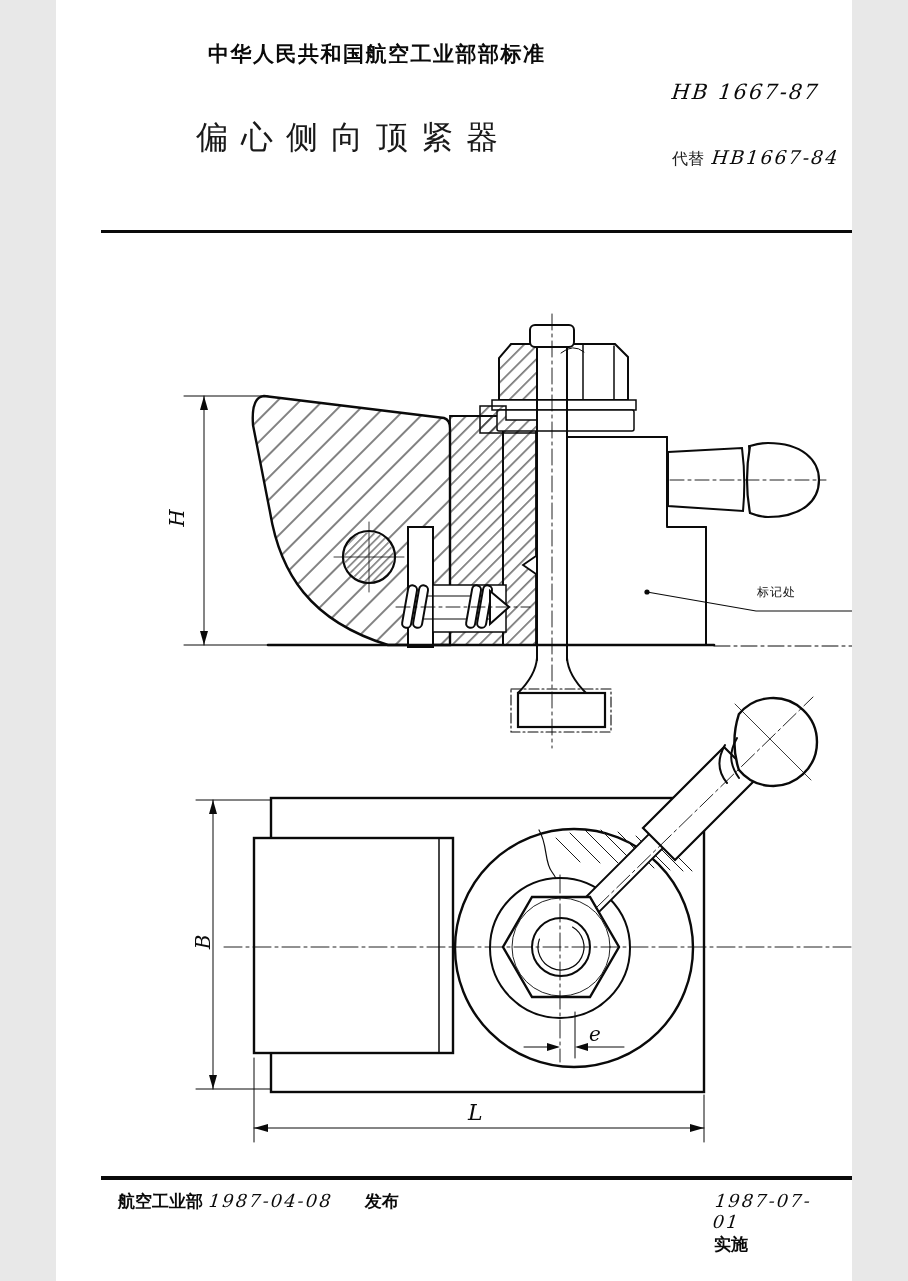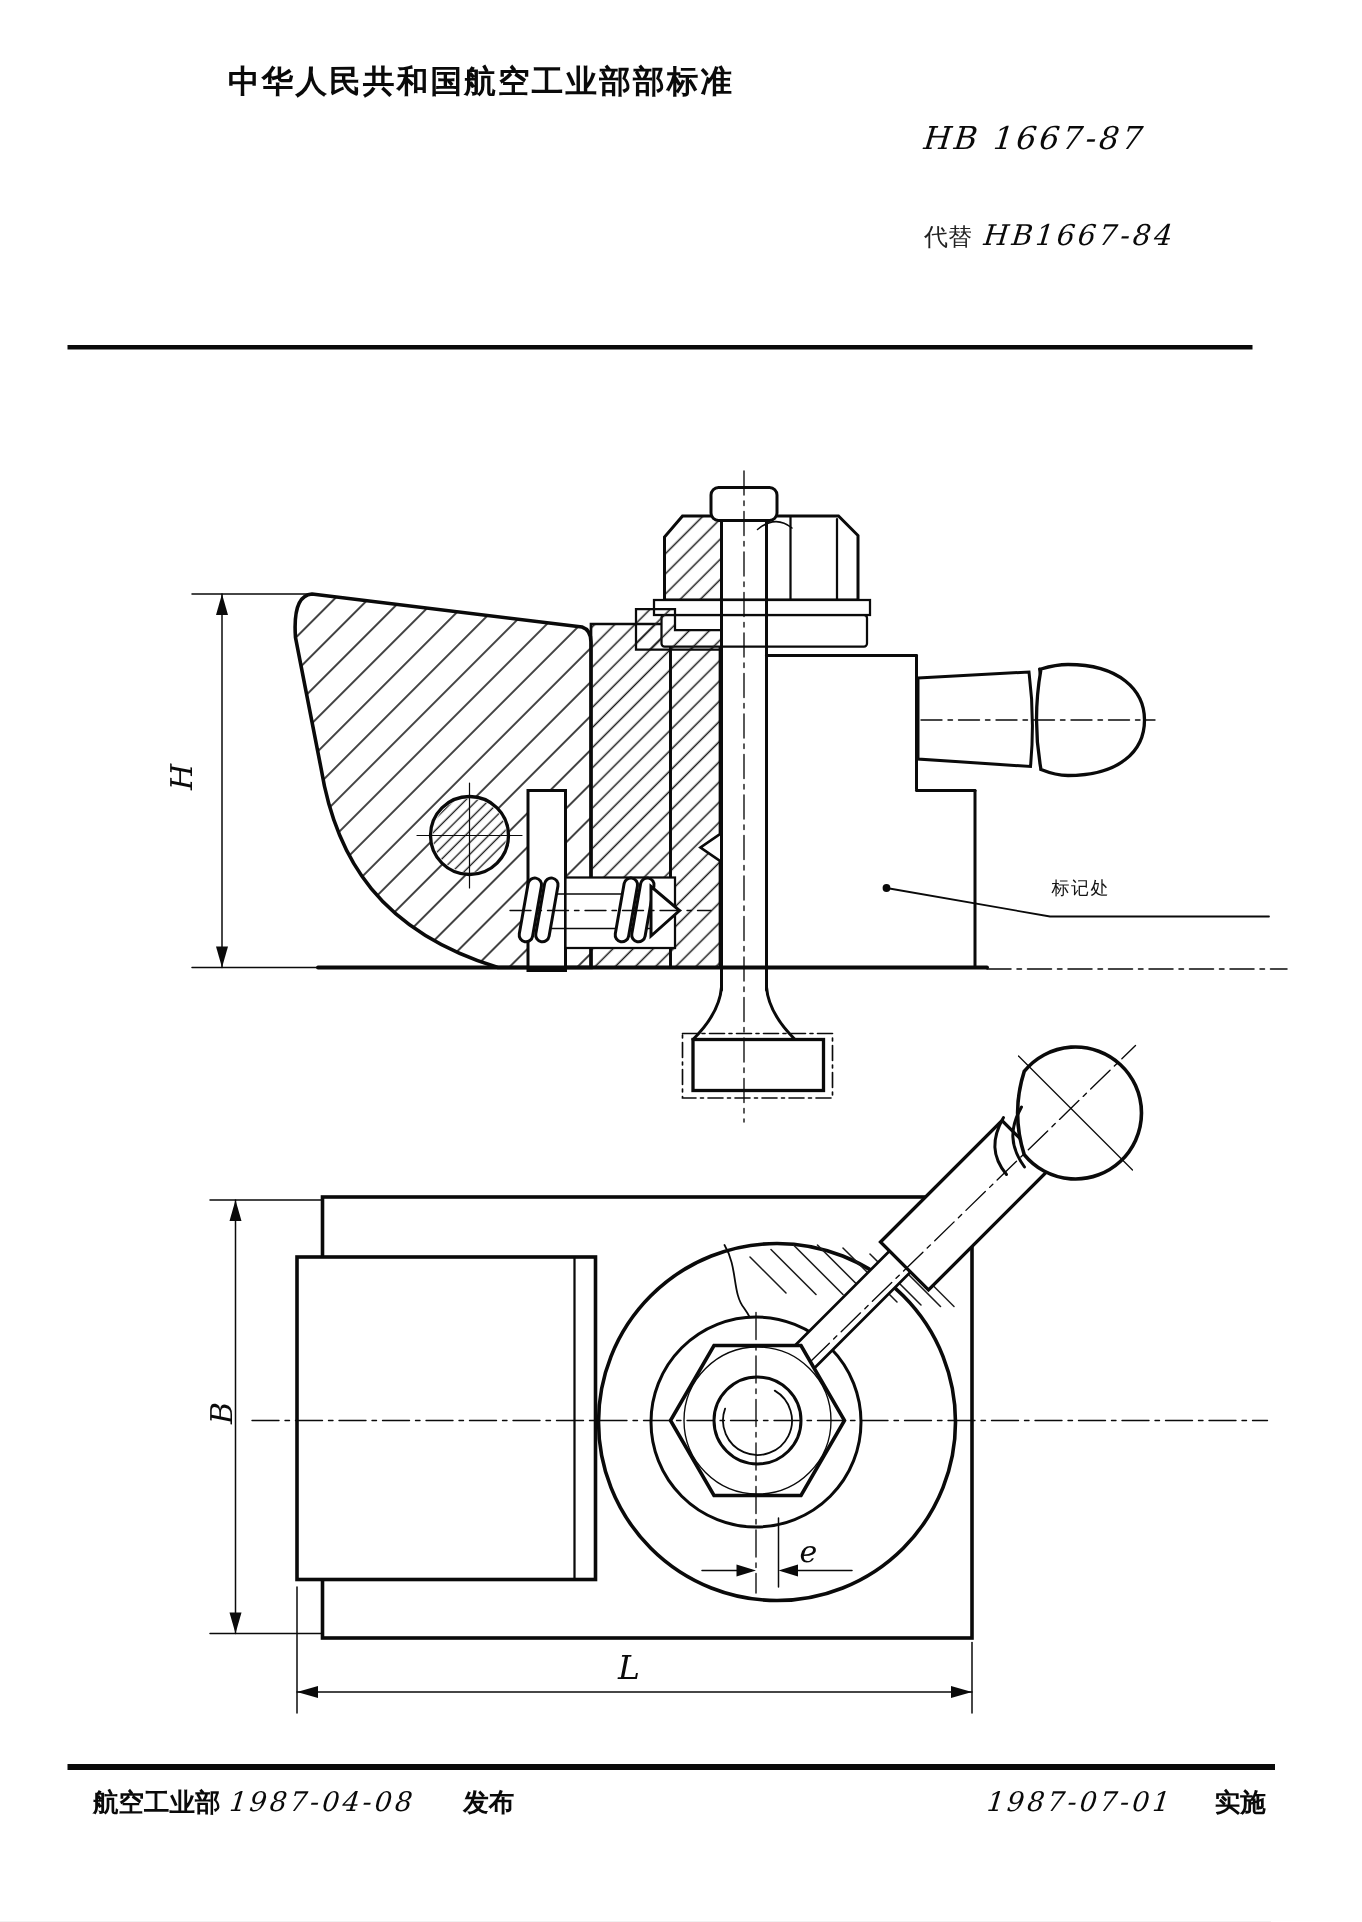"中华人民共和国航空工业部部标准" .page { width: 908px -> 796px }
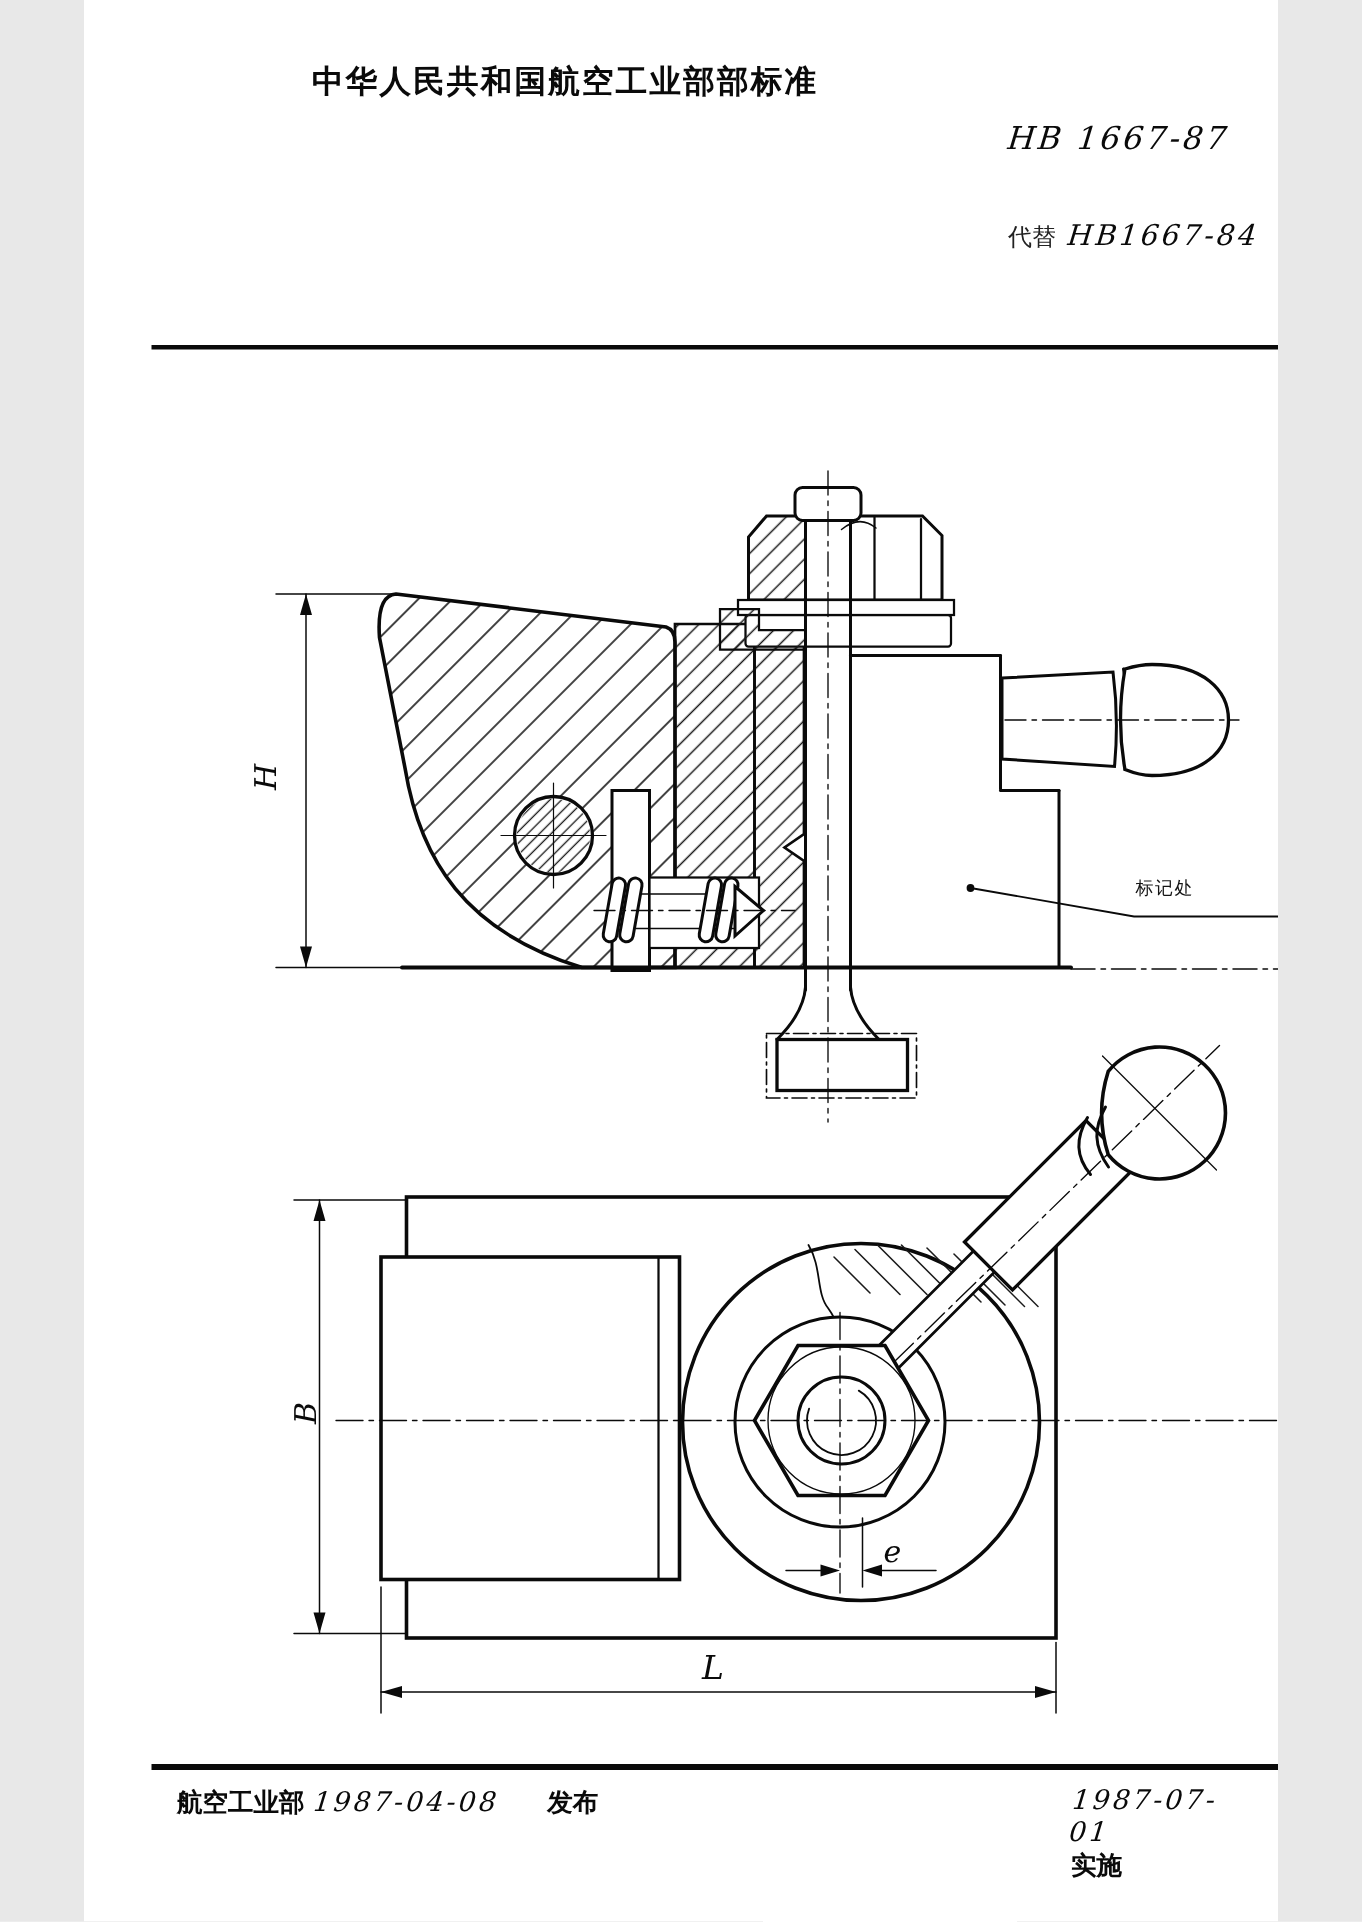"偏心侧向顶紧器" div.abs { html: none -> <div>偏心侧向顶紧器</div> }
